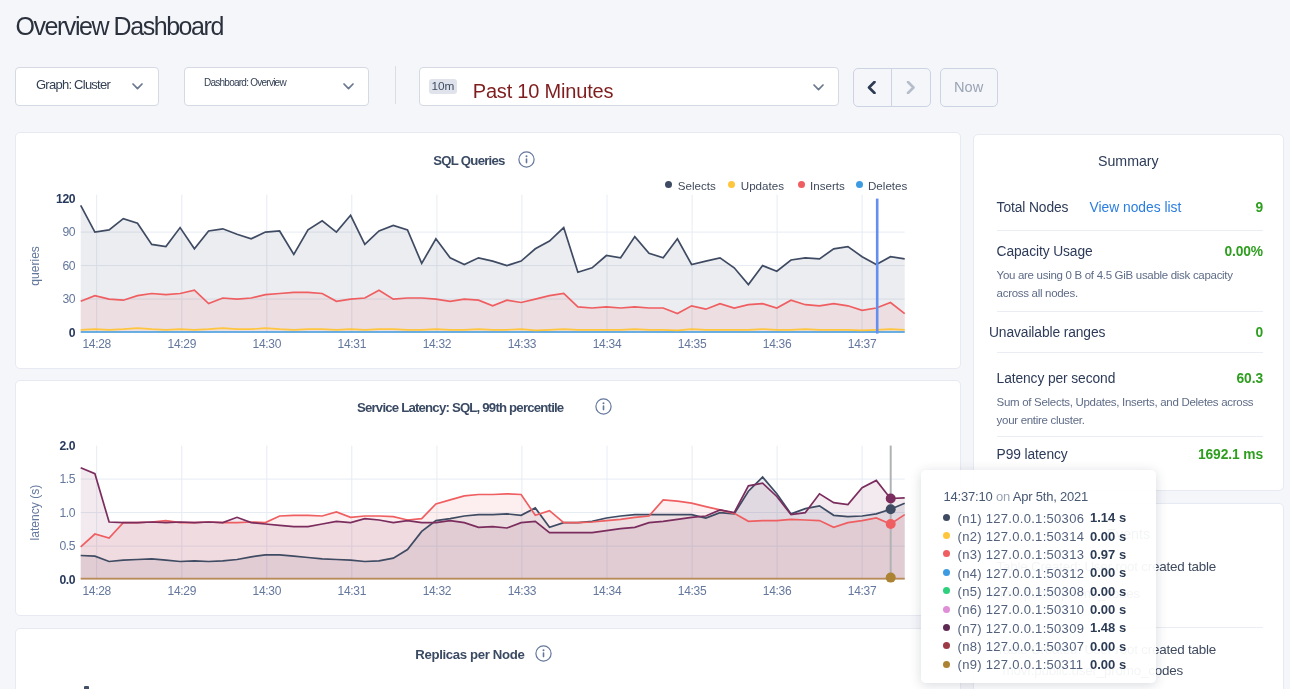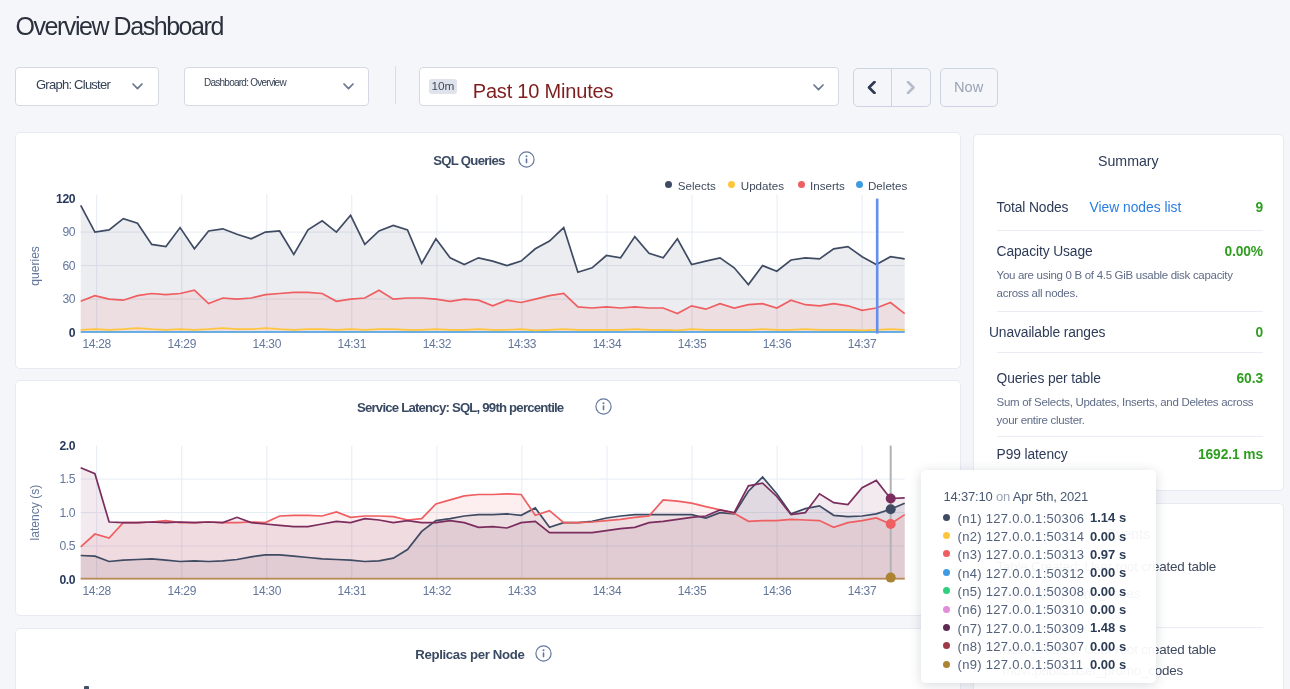"Queries per table" div.slabel { text: Queries per table -> Latency per second }
